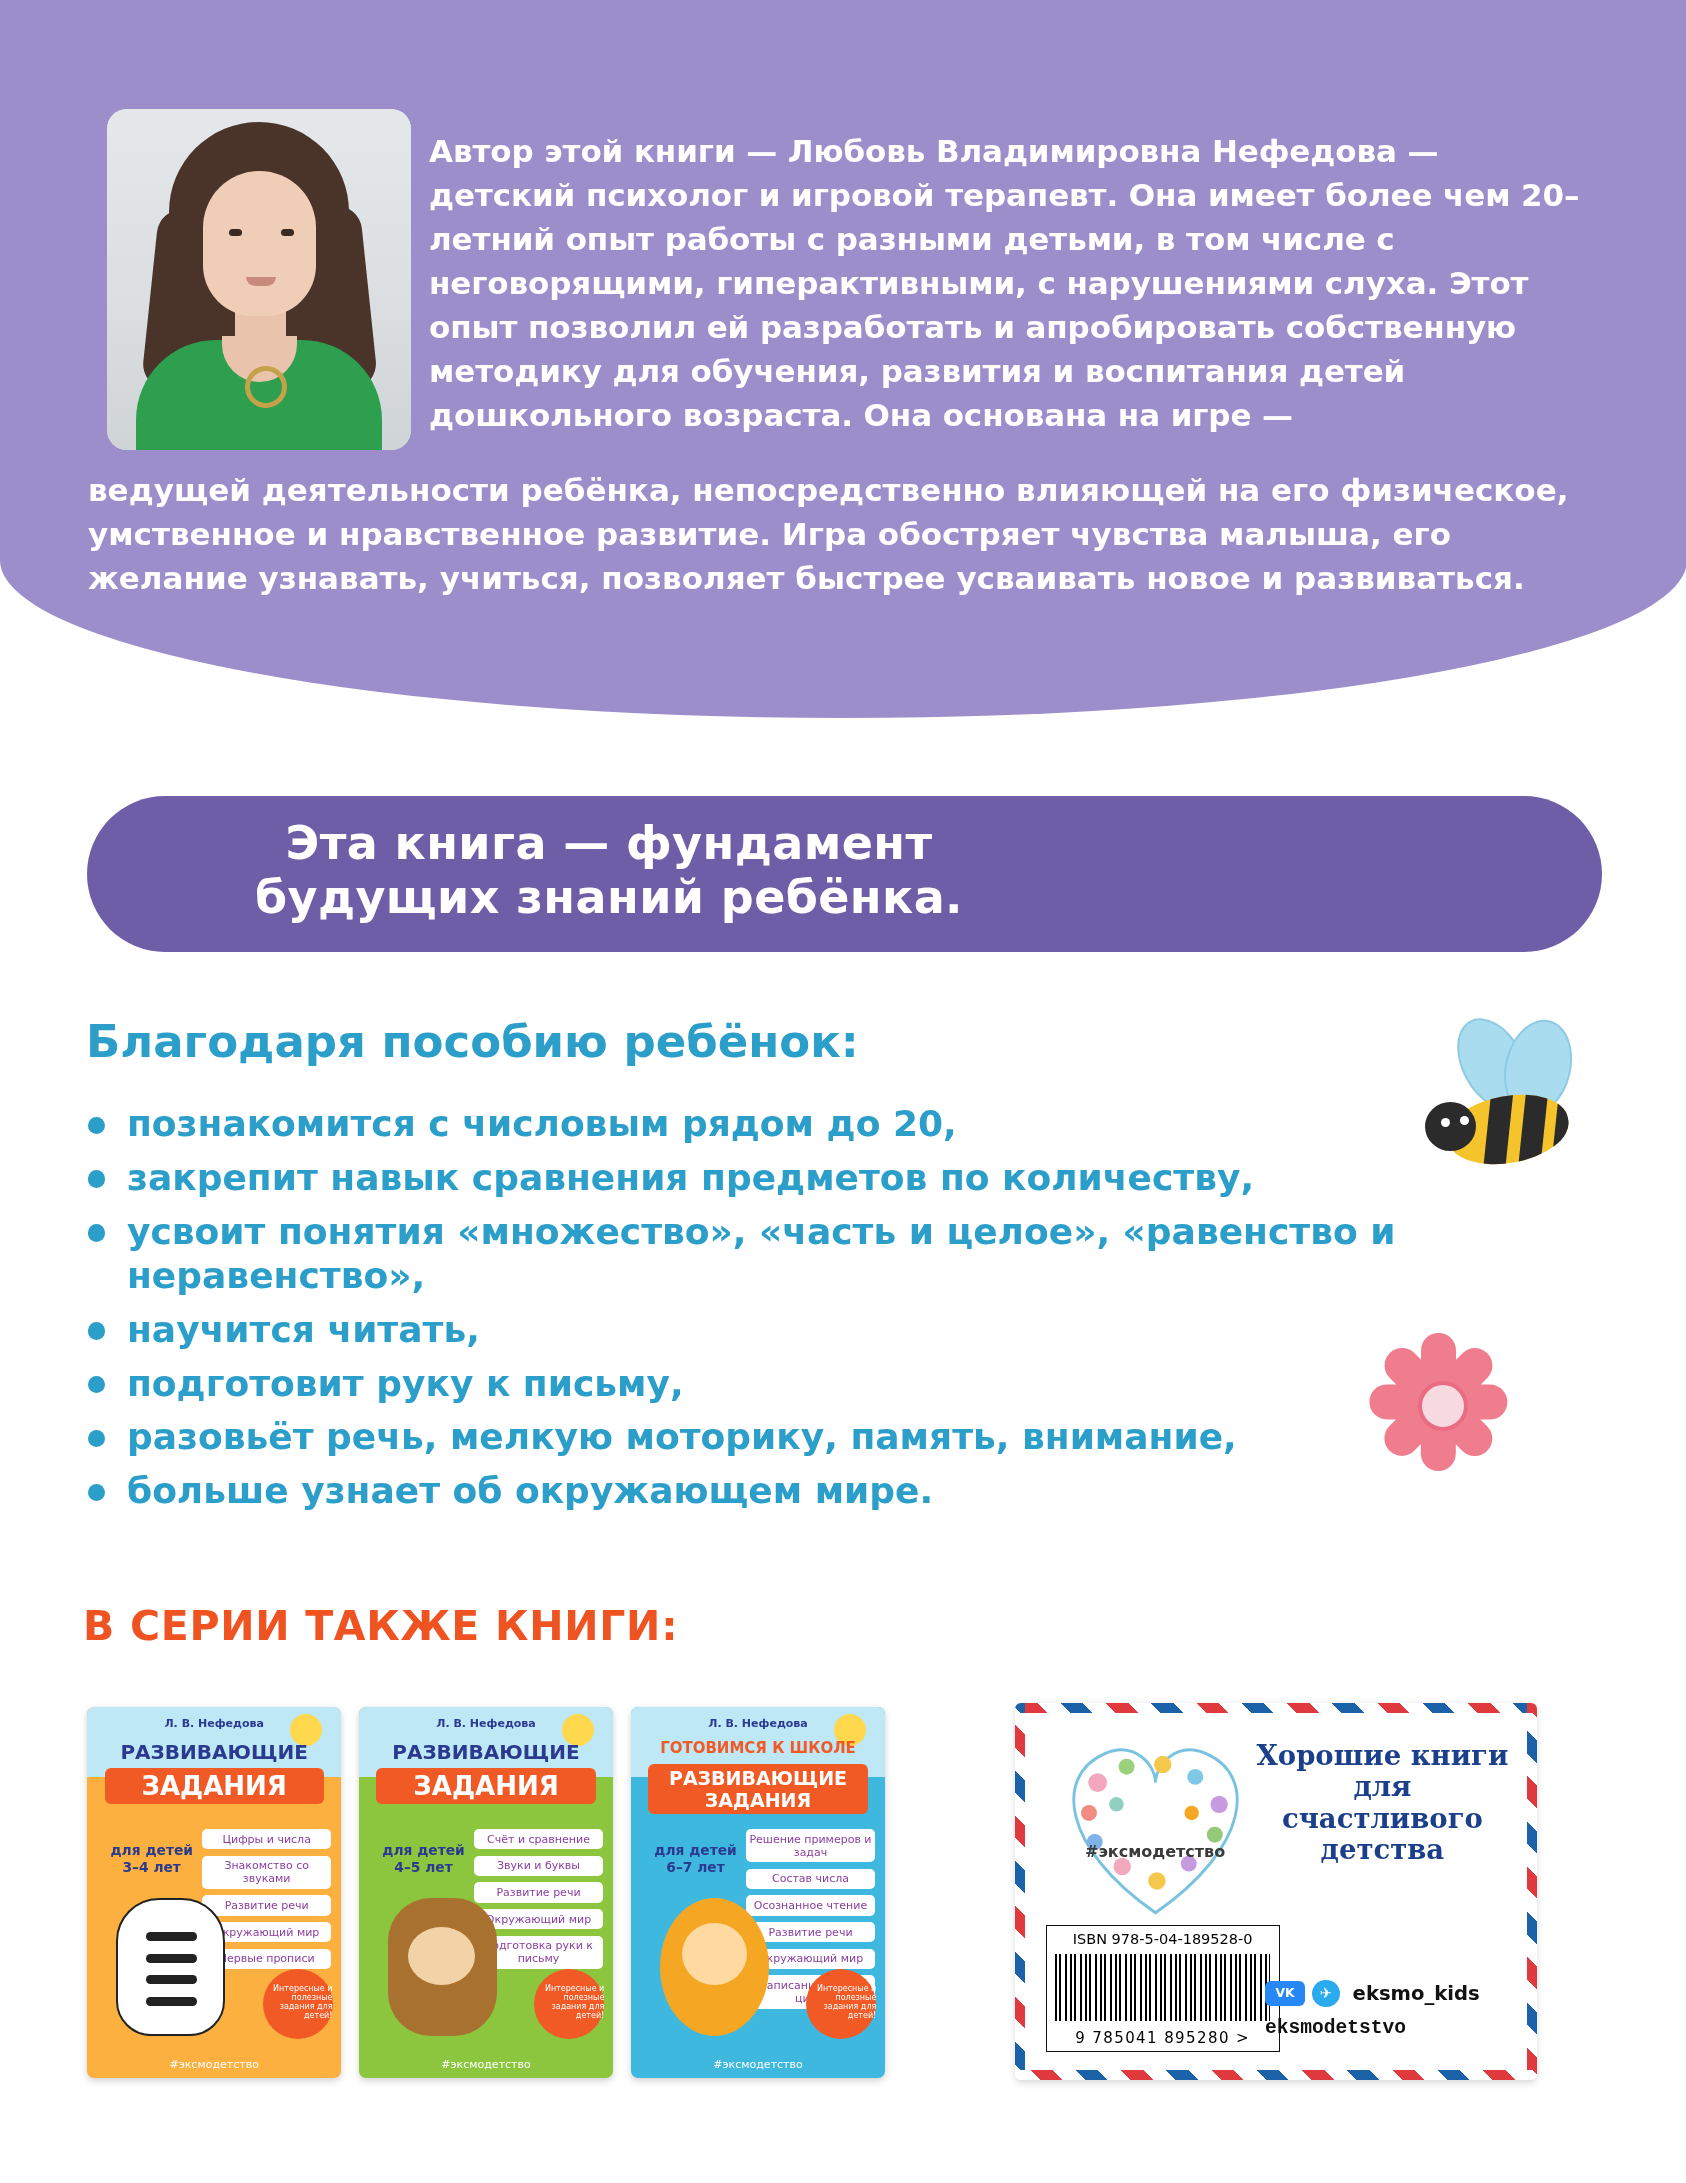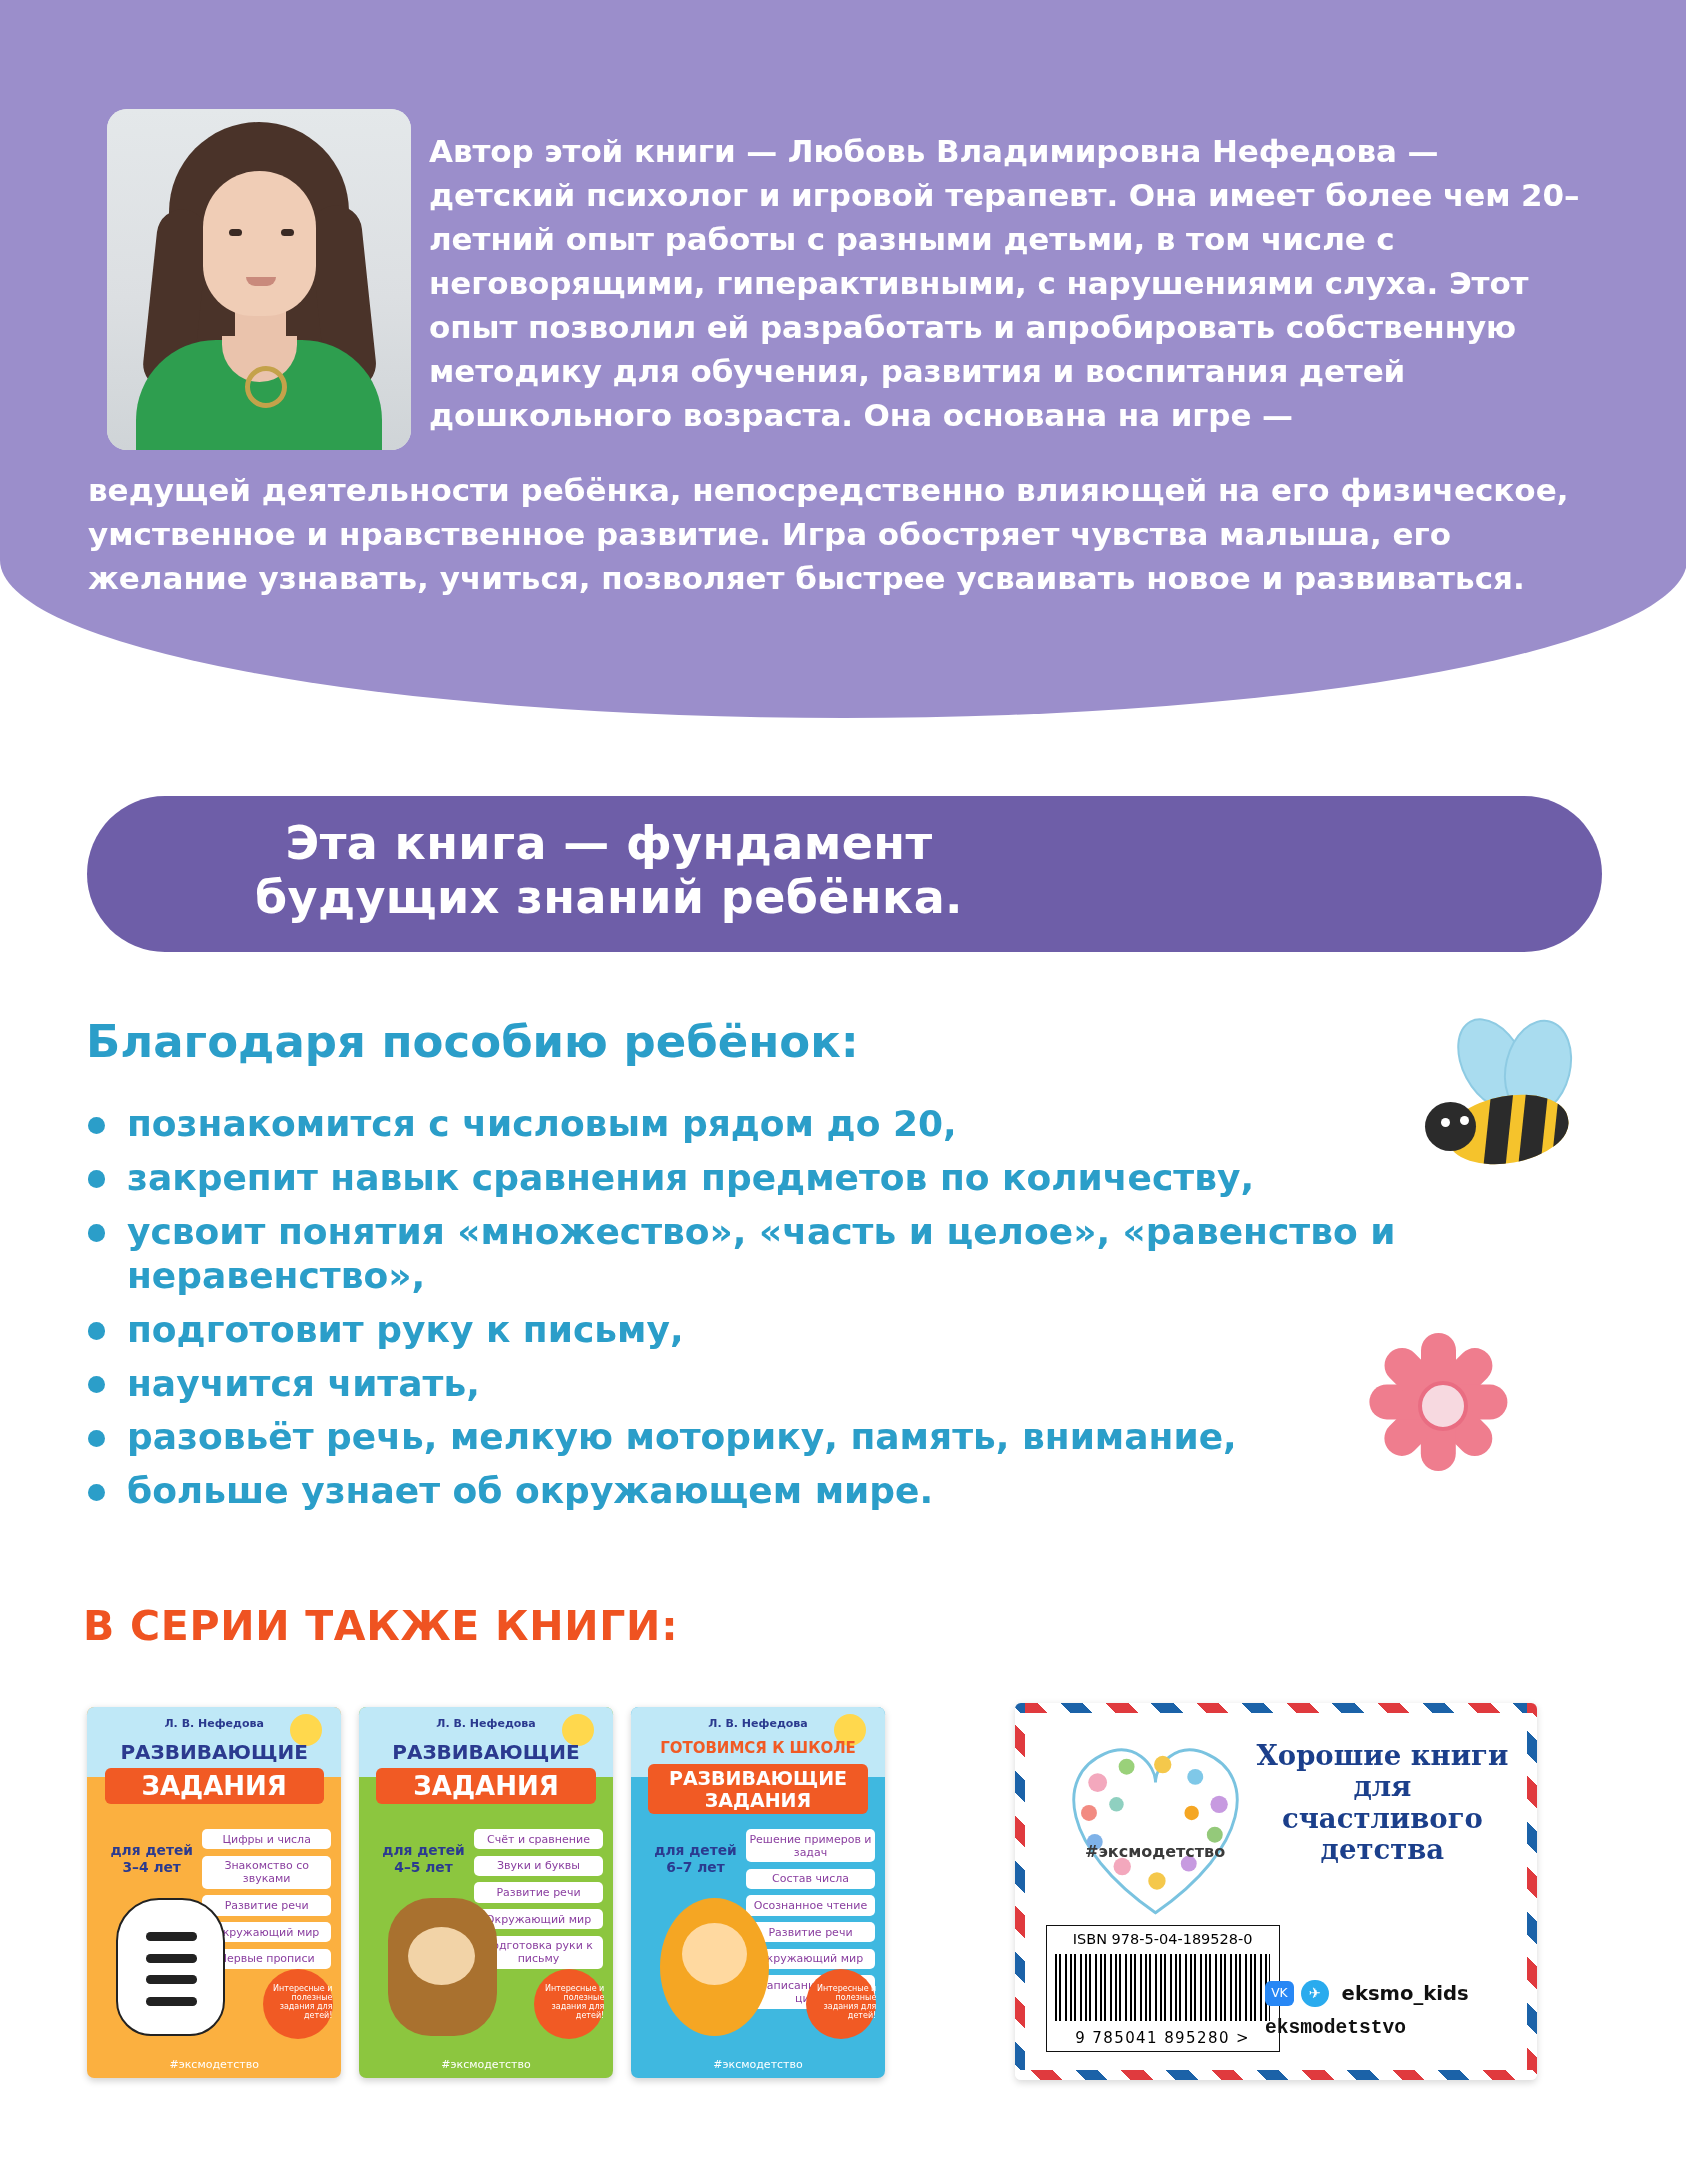"подготовит руку к письму," li { order: before "научится читать," -> after "научится читать," }
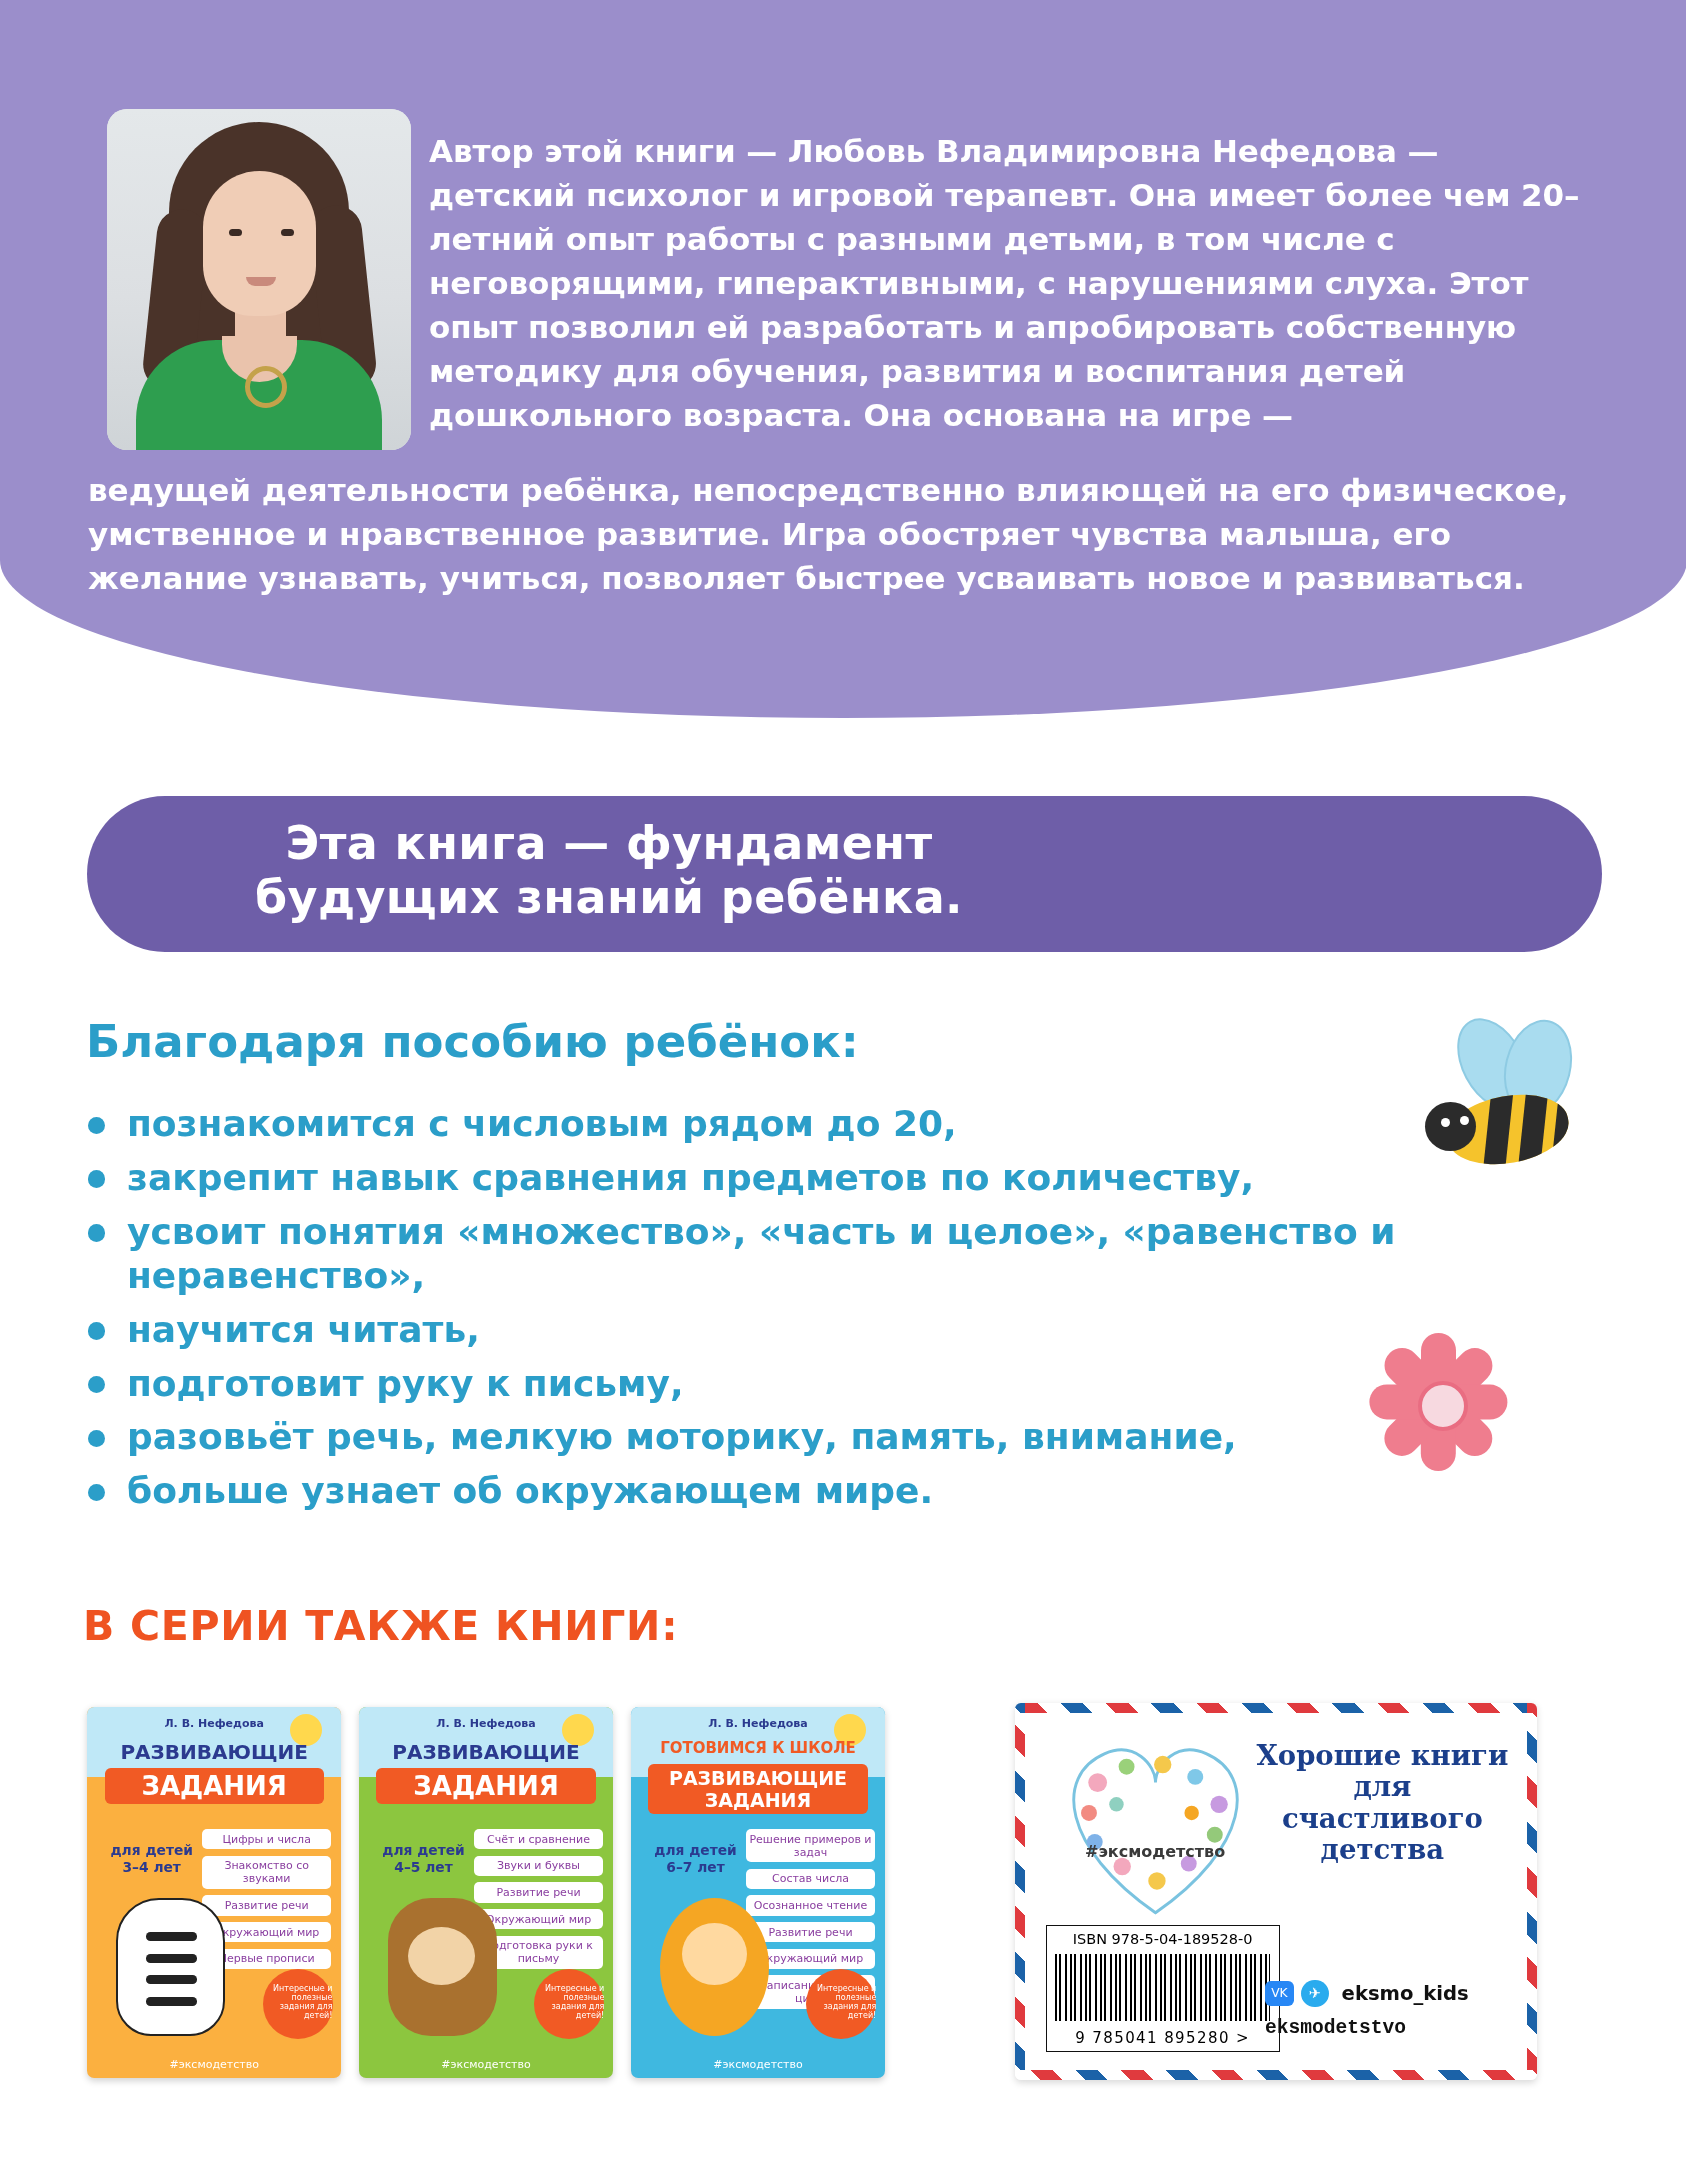"VK" .vk-ic { font-weight: 400 -> 700; width: 29px -> 40px }
